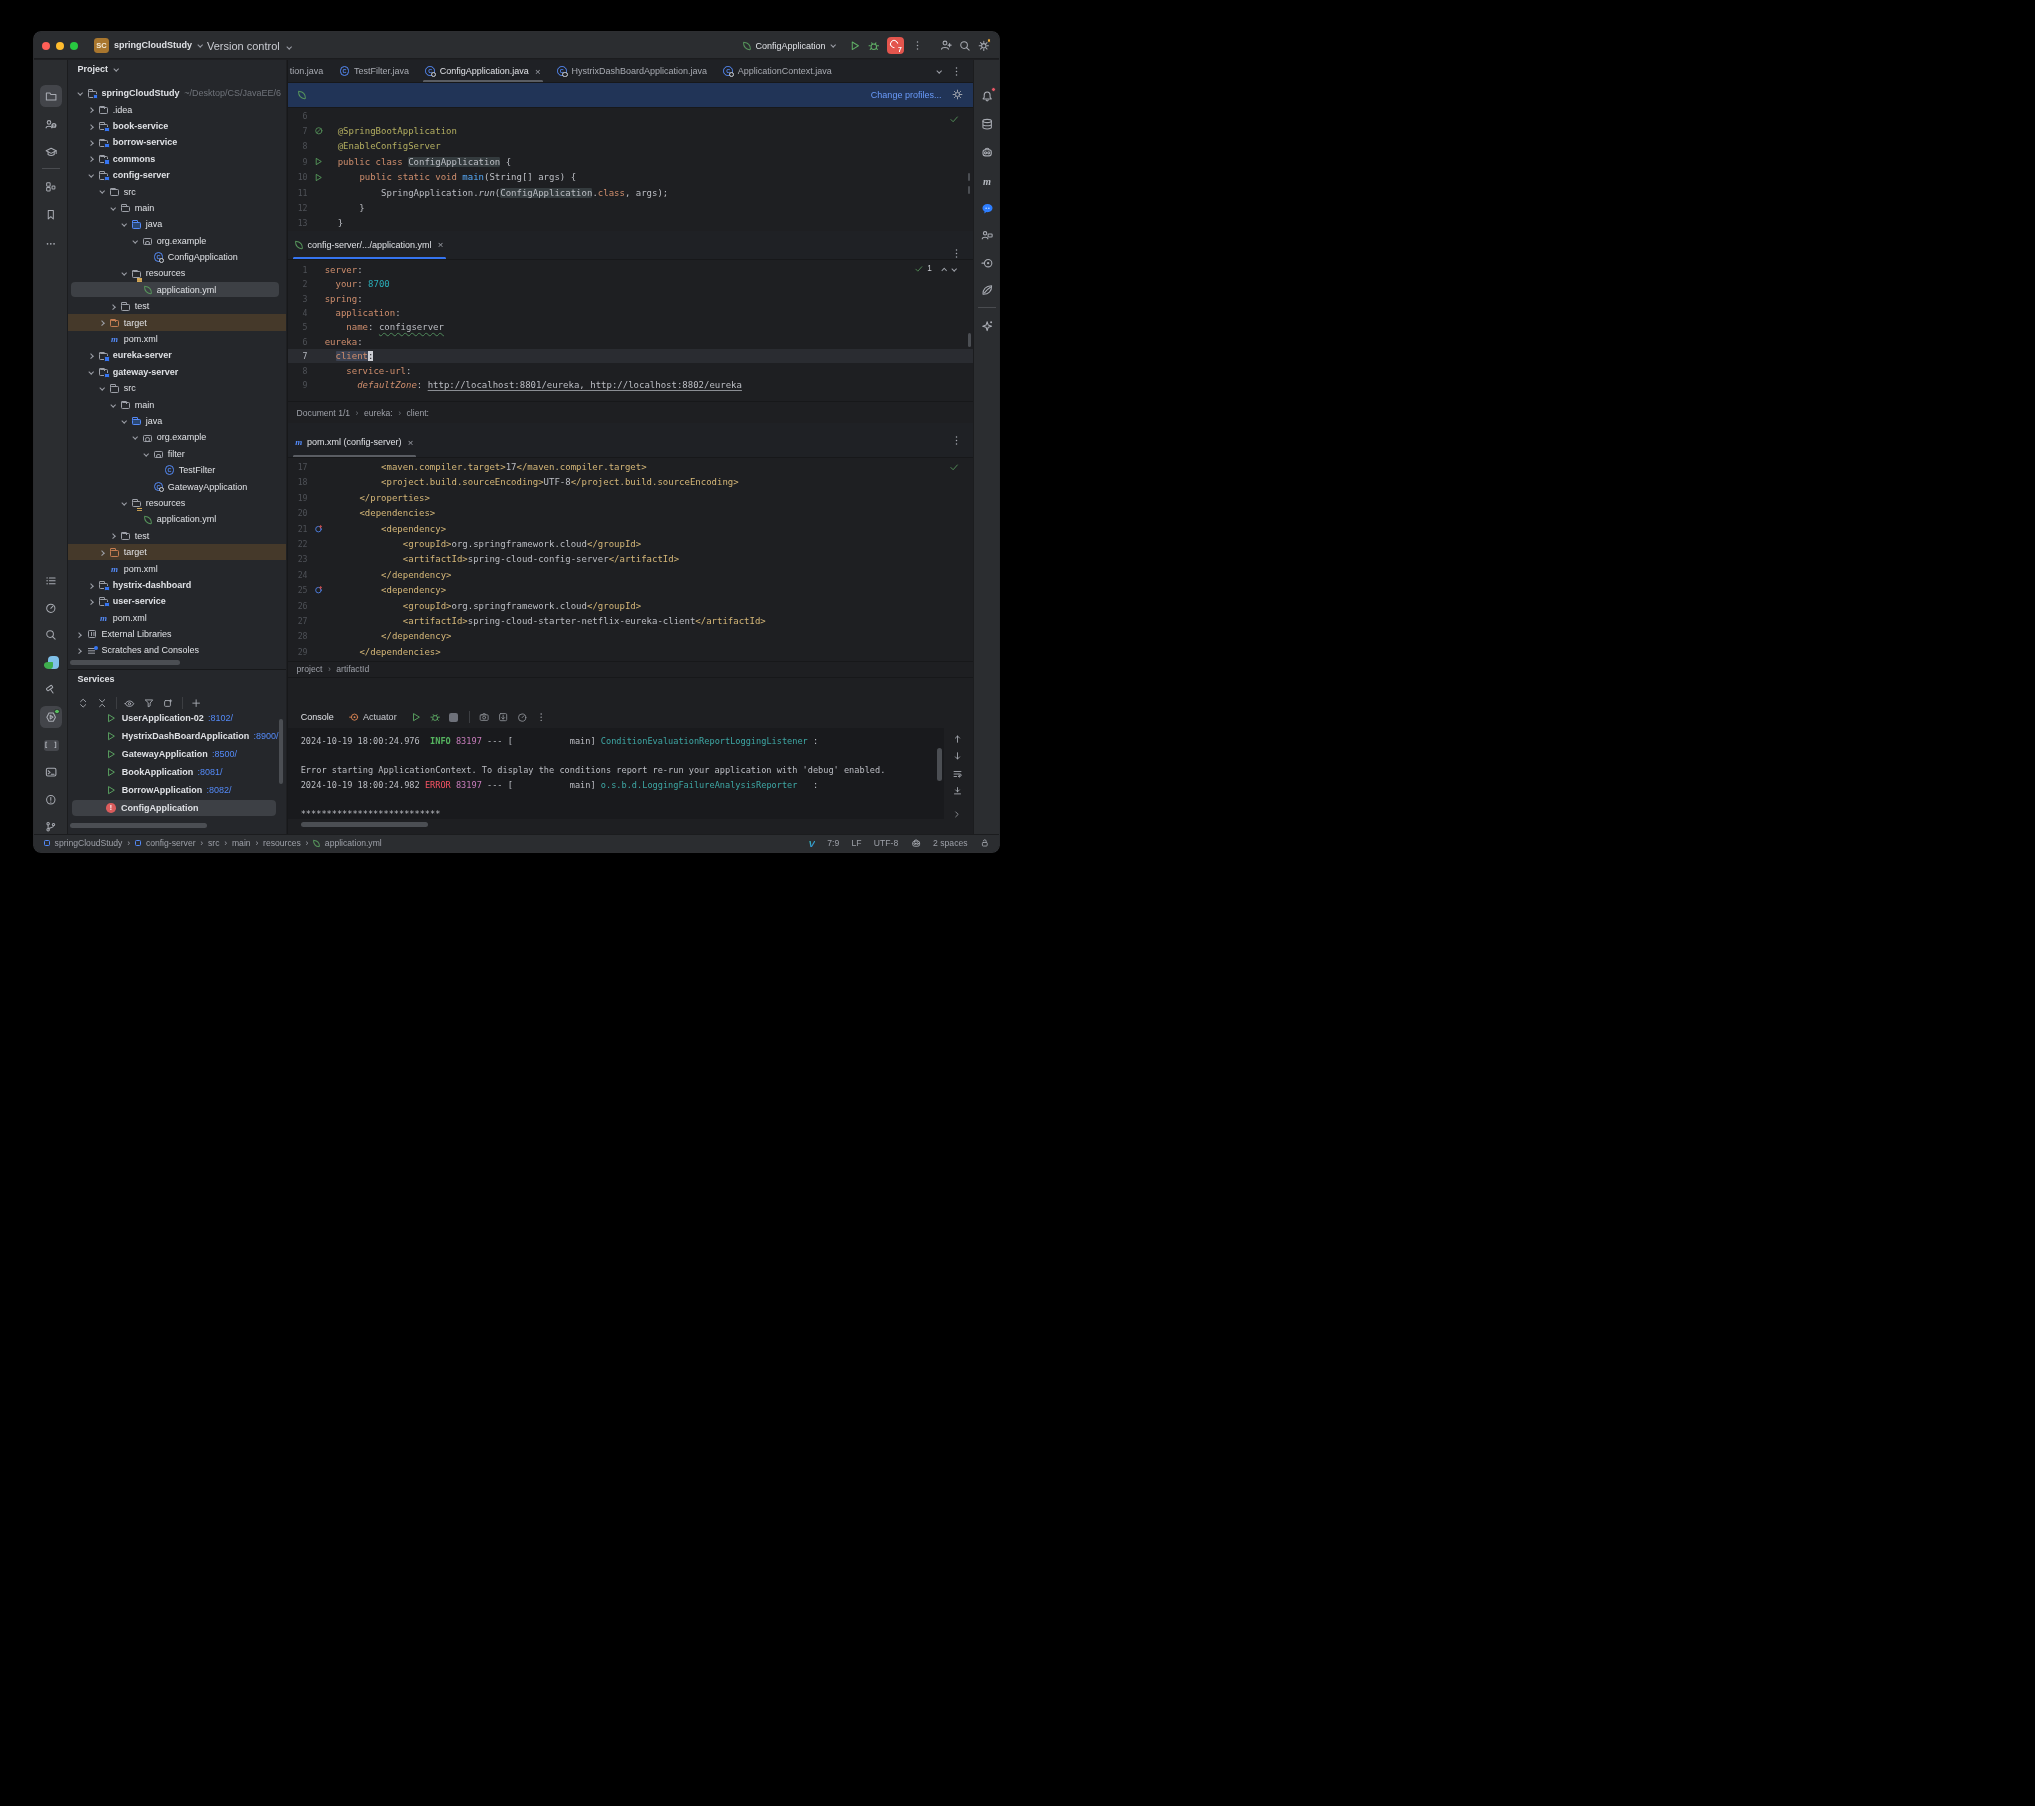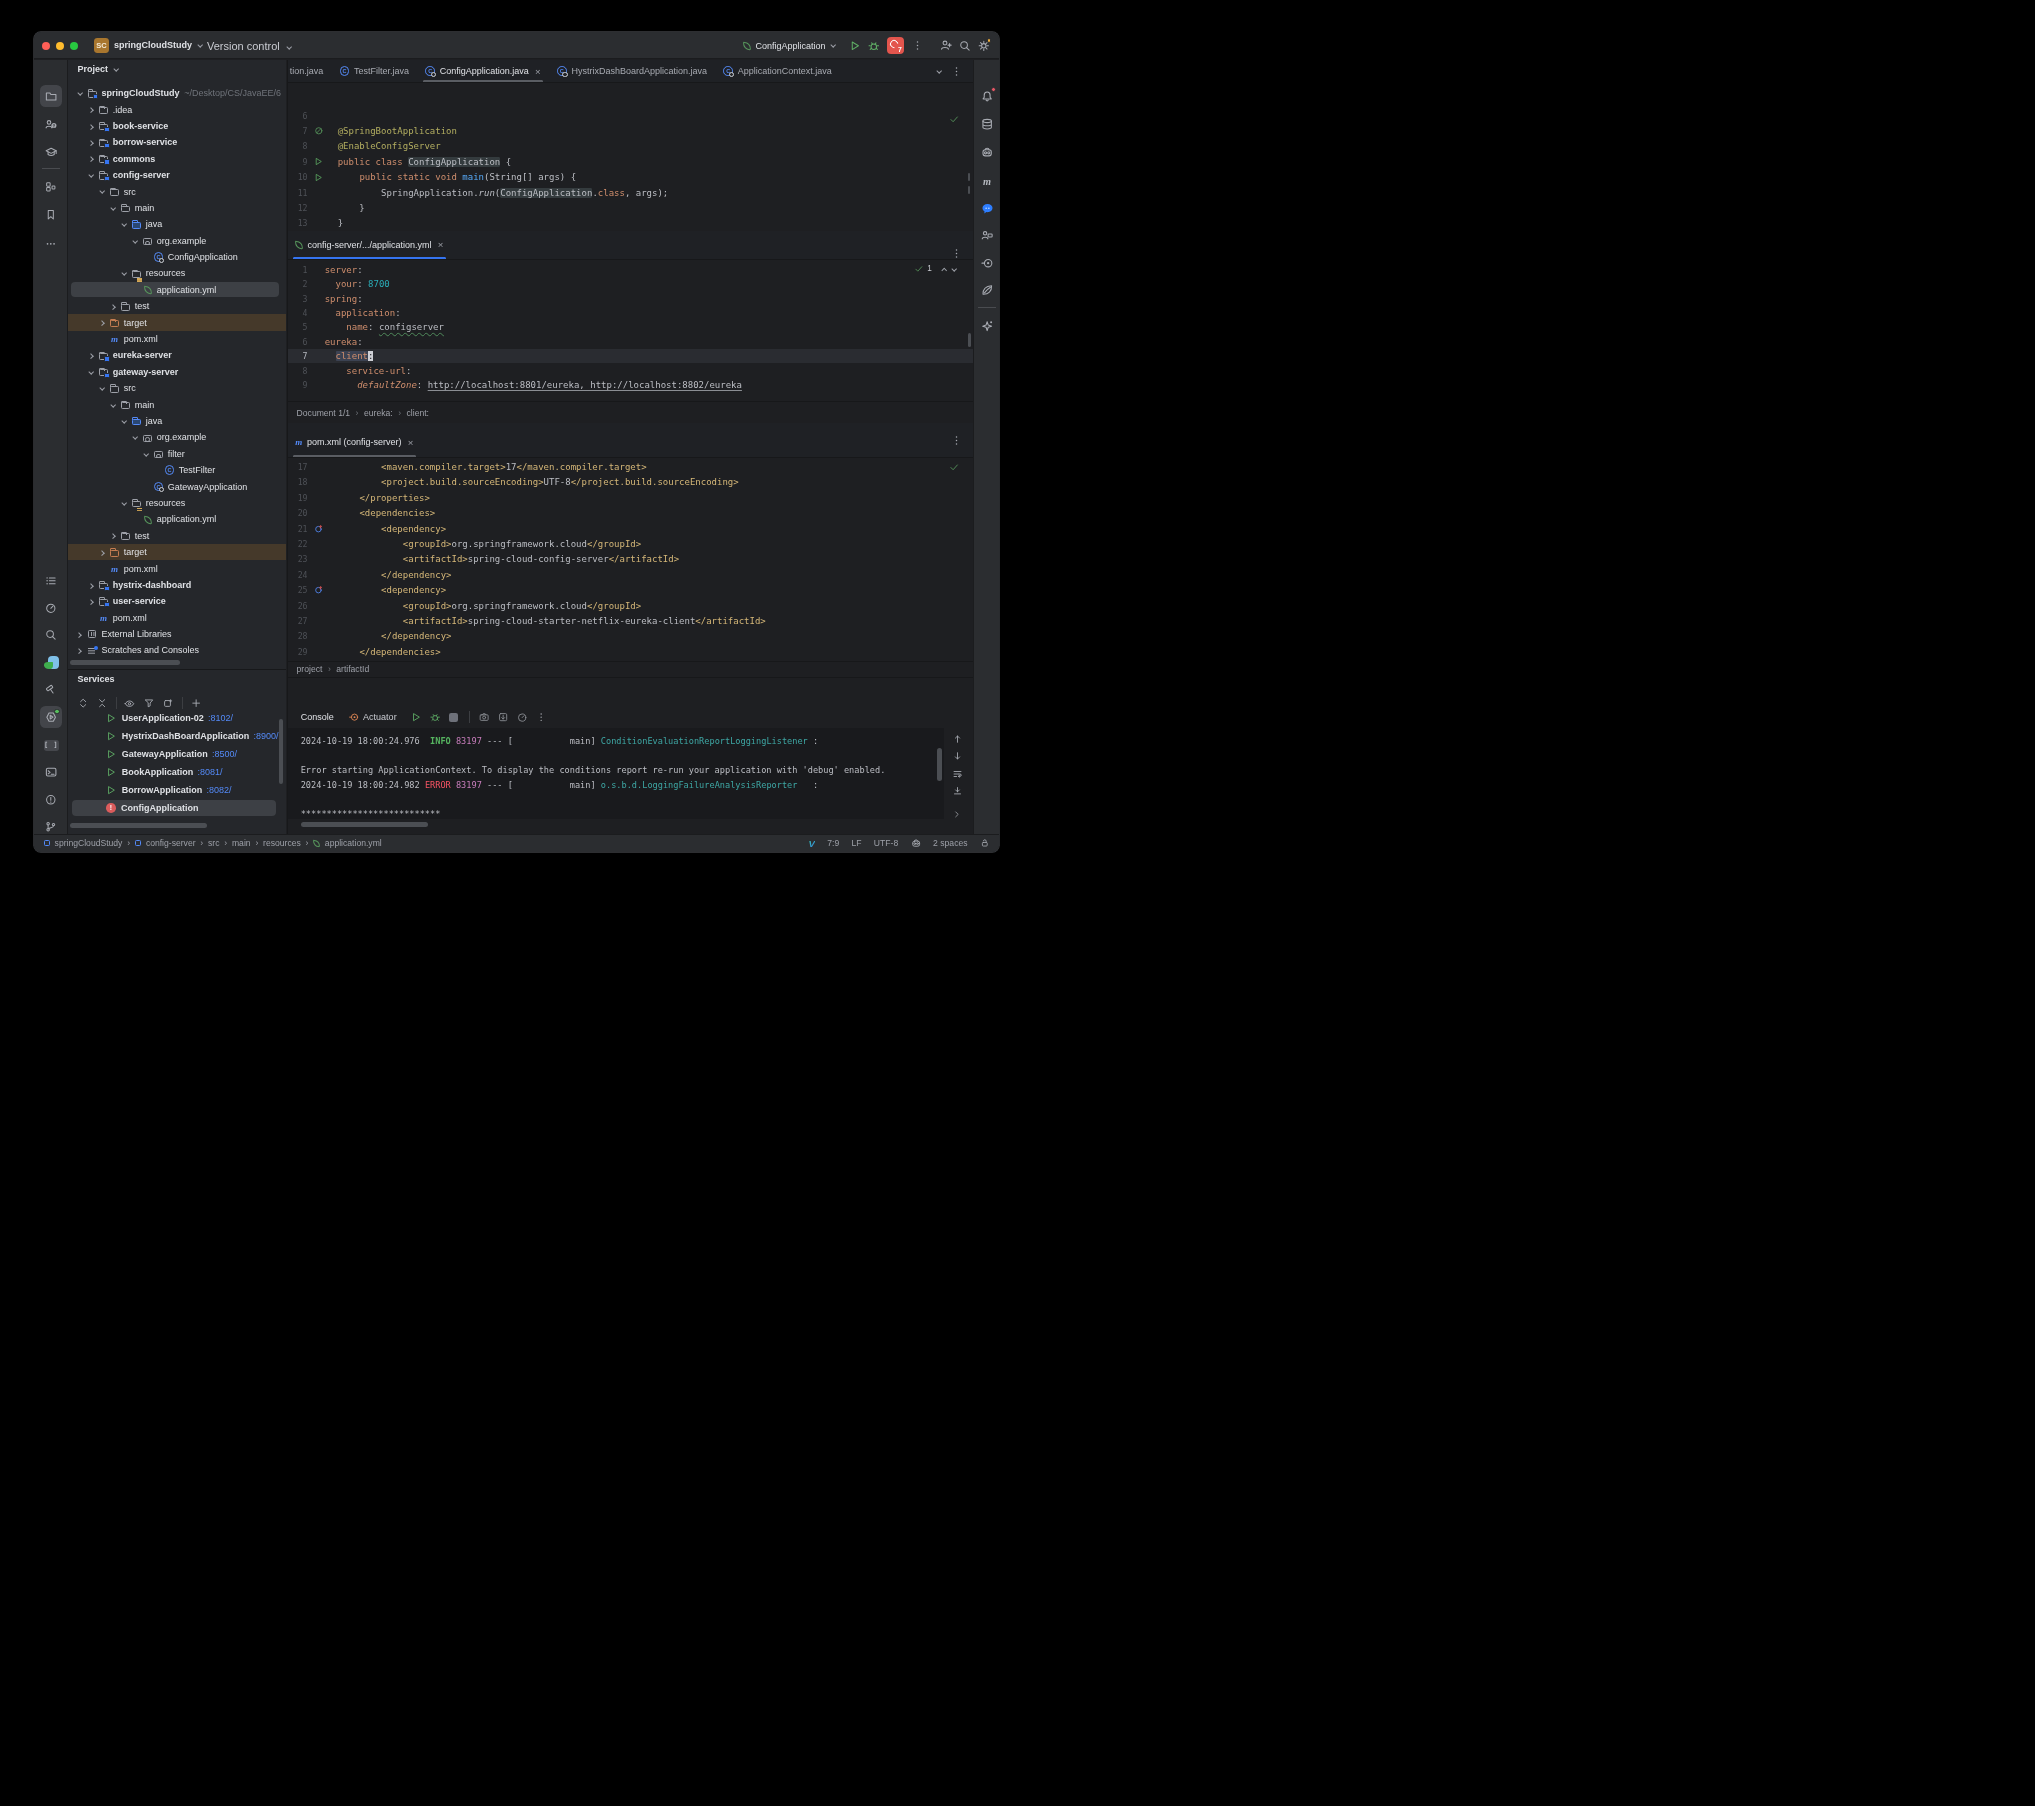"Change profiles..." div.banner { html: none -> <div> <span></span> <span>Change profiles...</span> <span><svg> <use></use> </svg></span> </div> }
